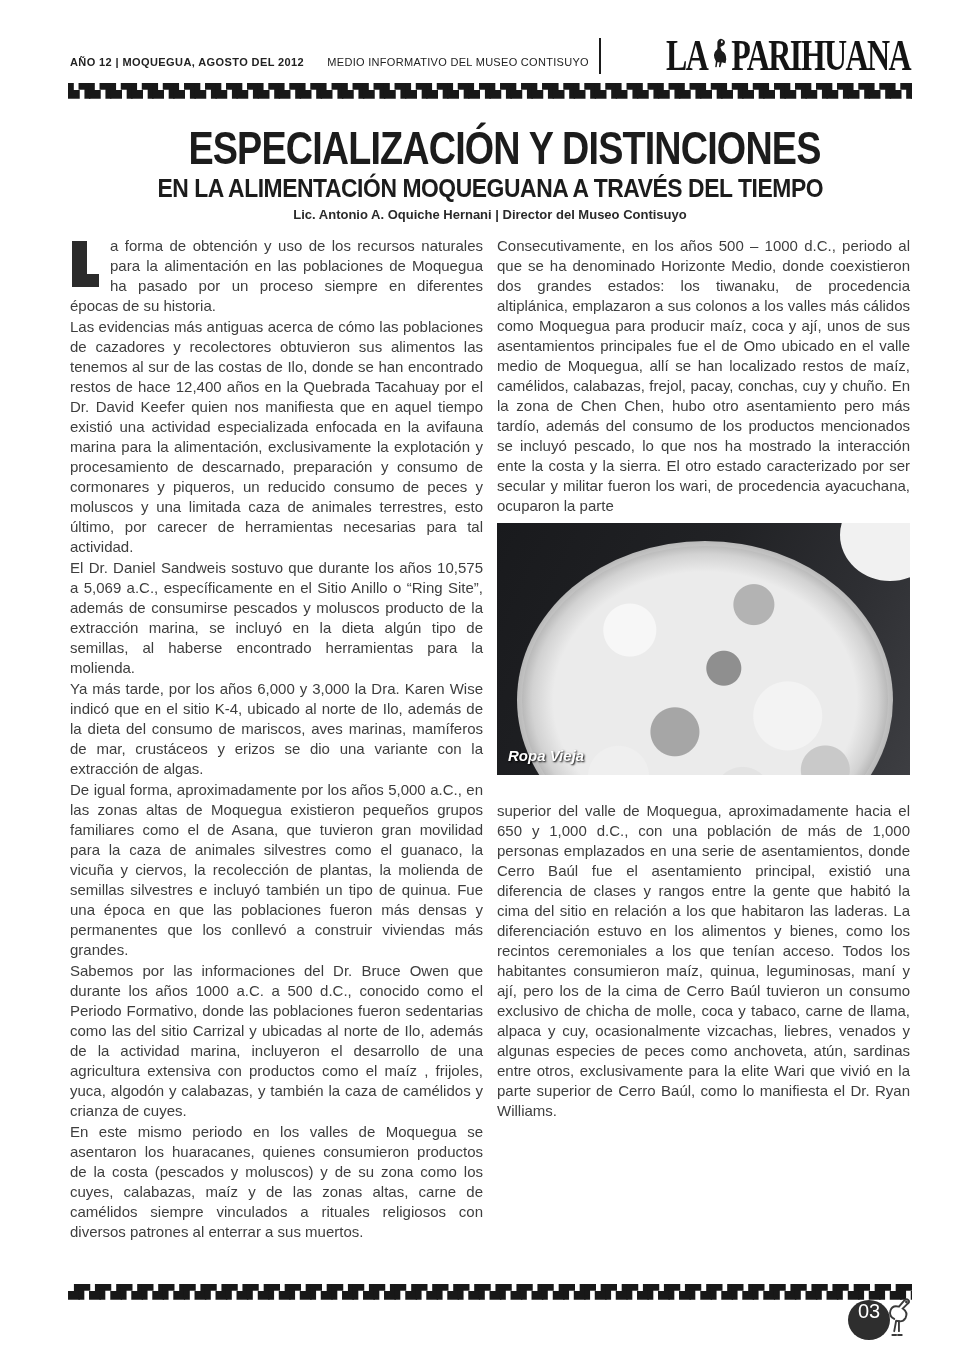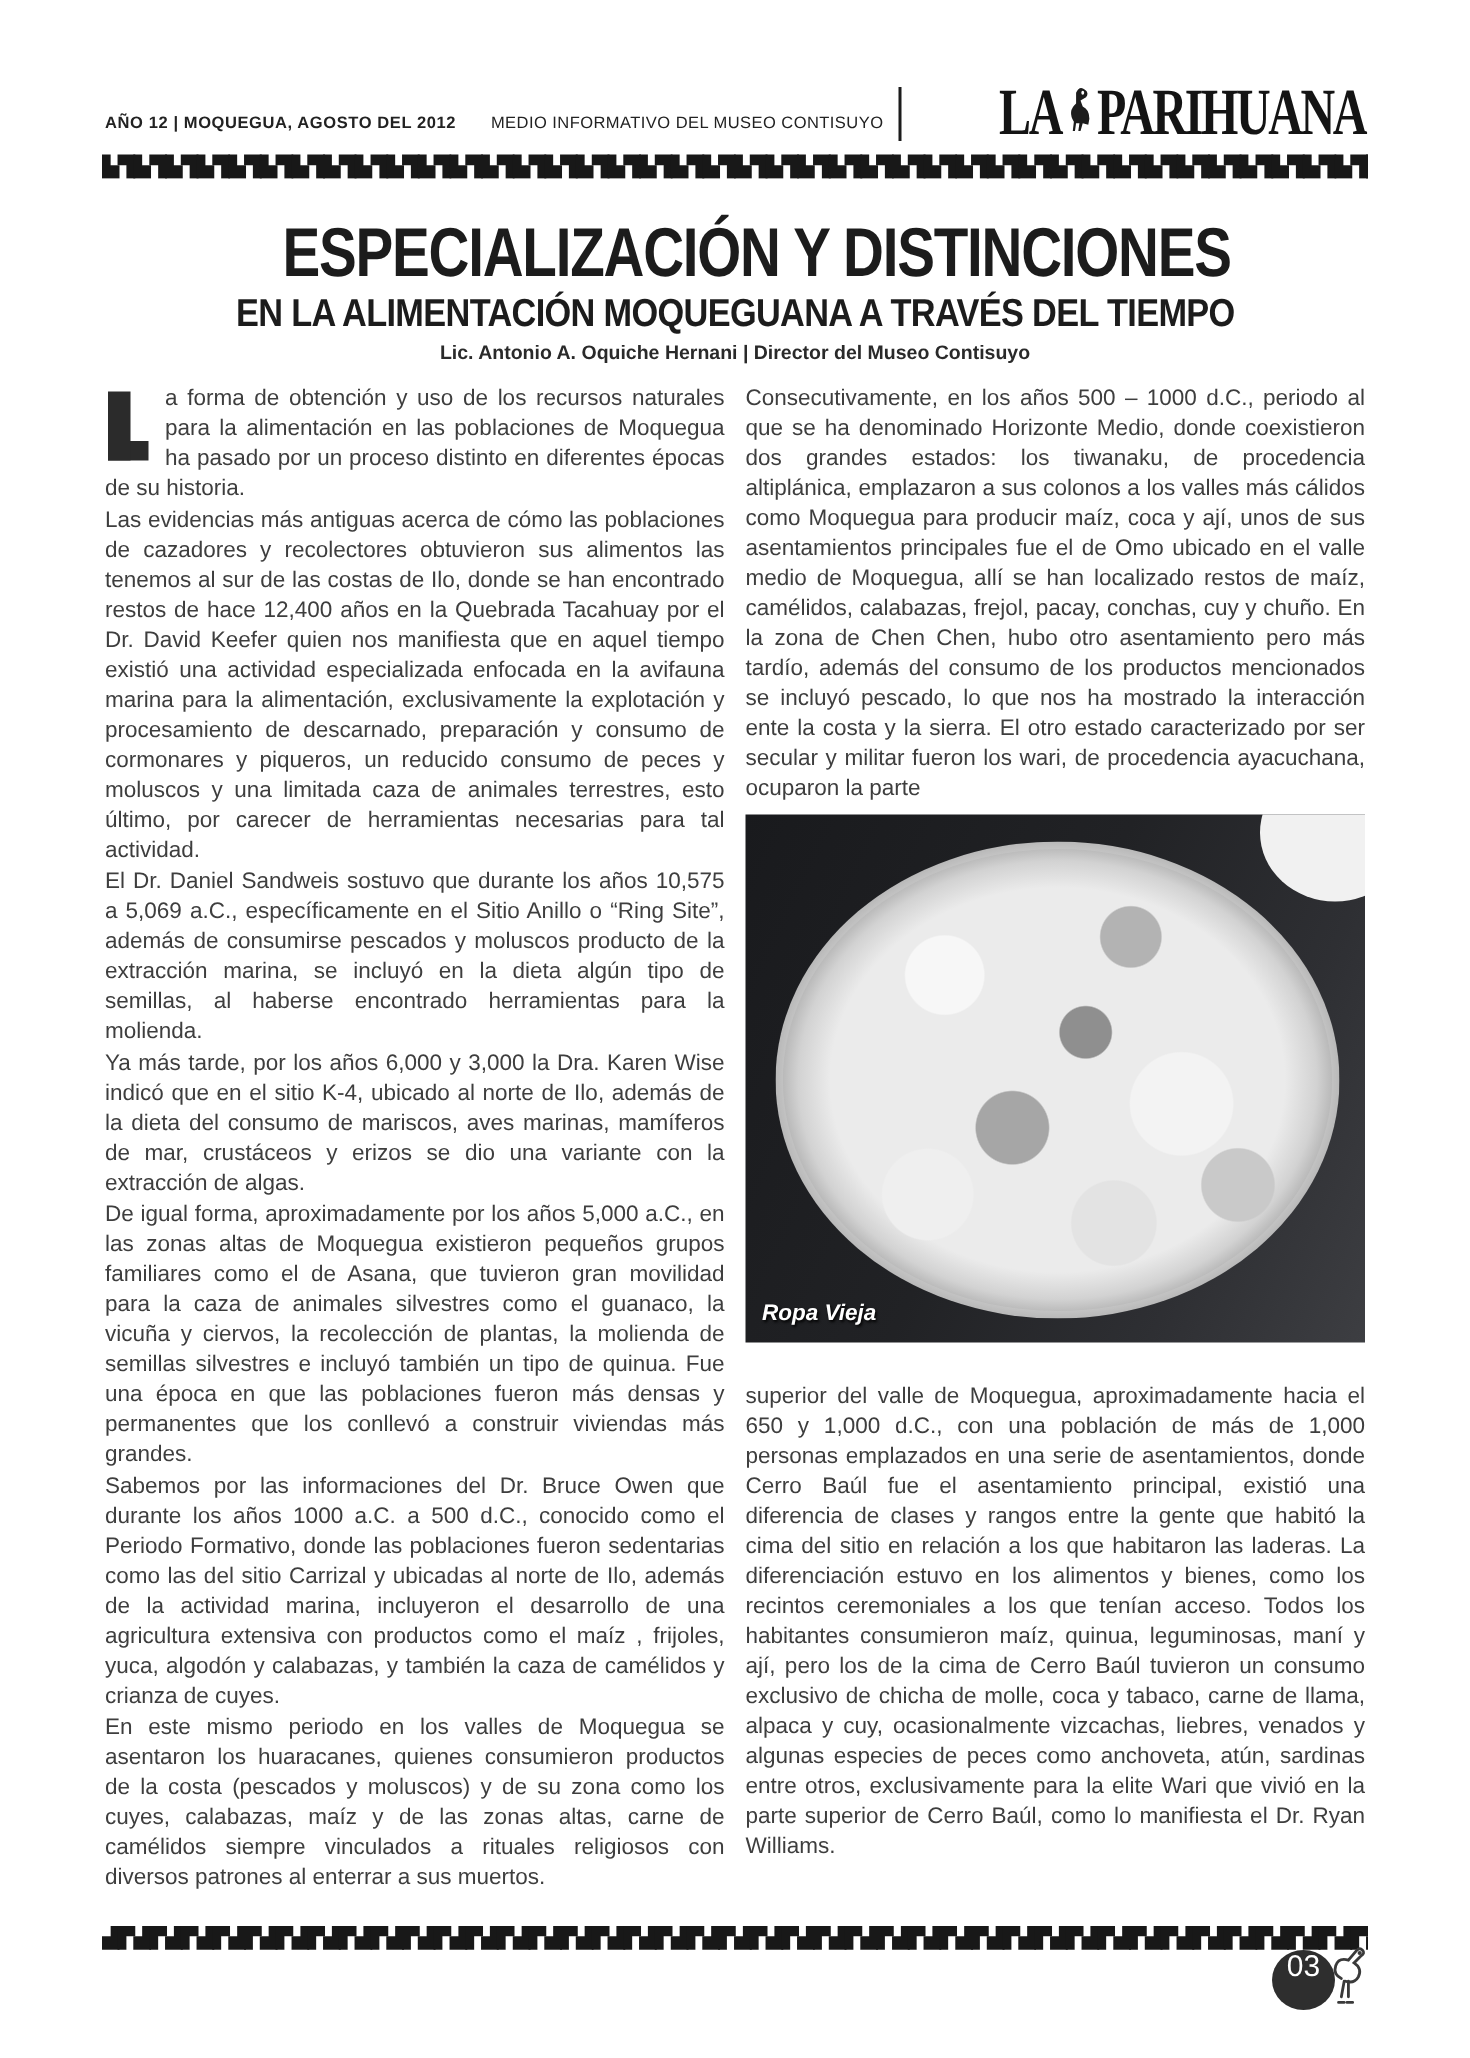"AÑO 12 | MOQUEGUA, AGOSTO" .header { padding-top: 58px -> 38px }
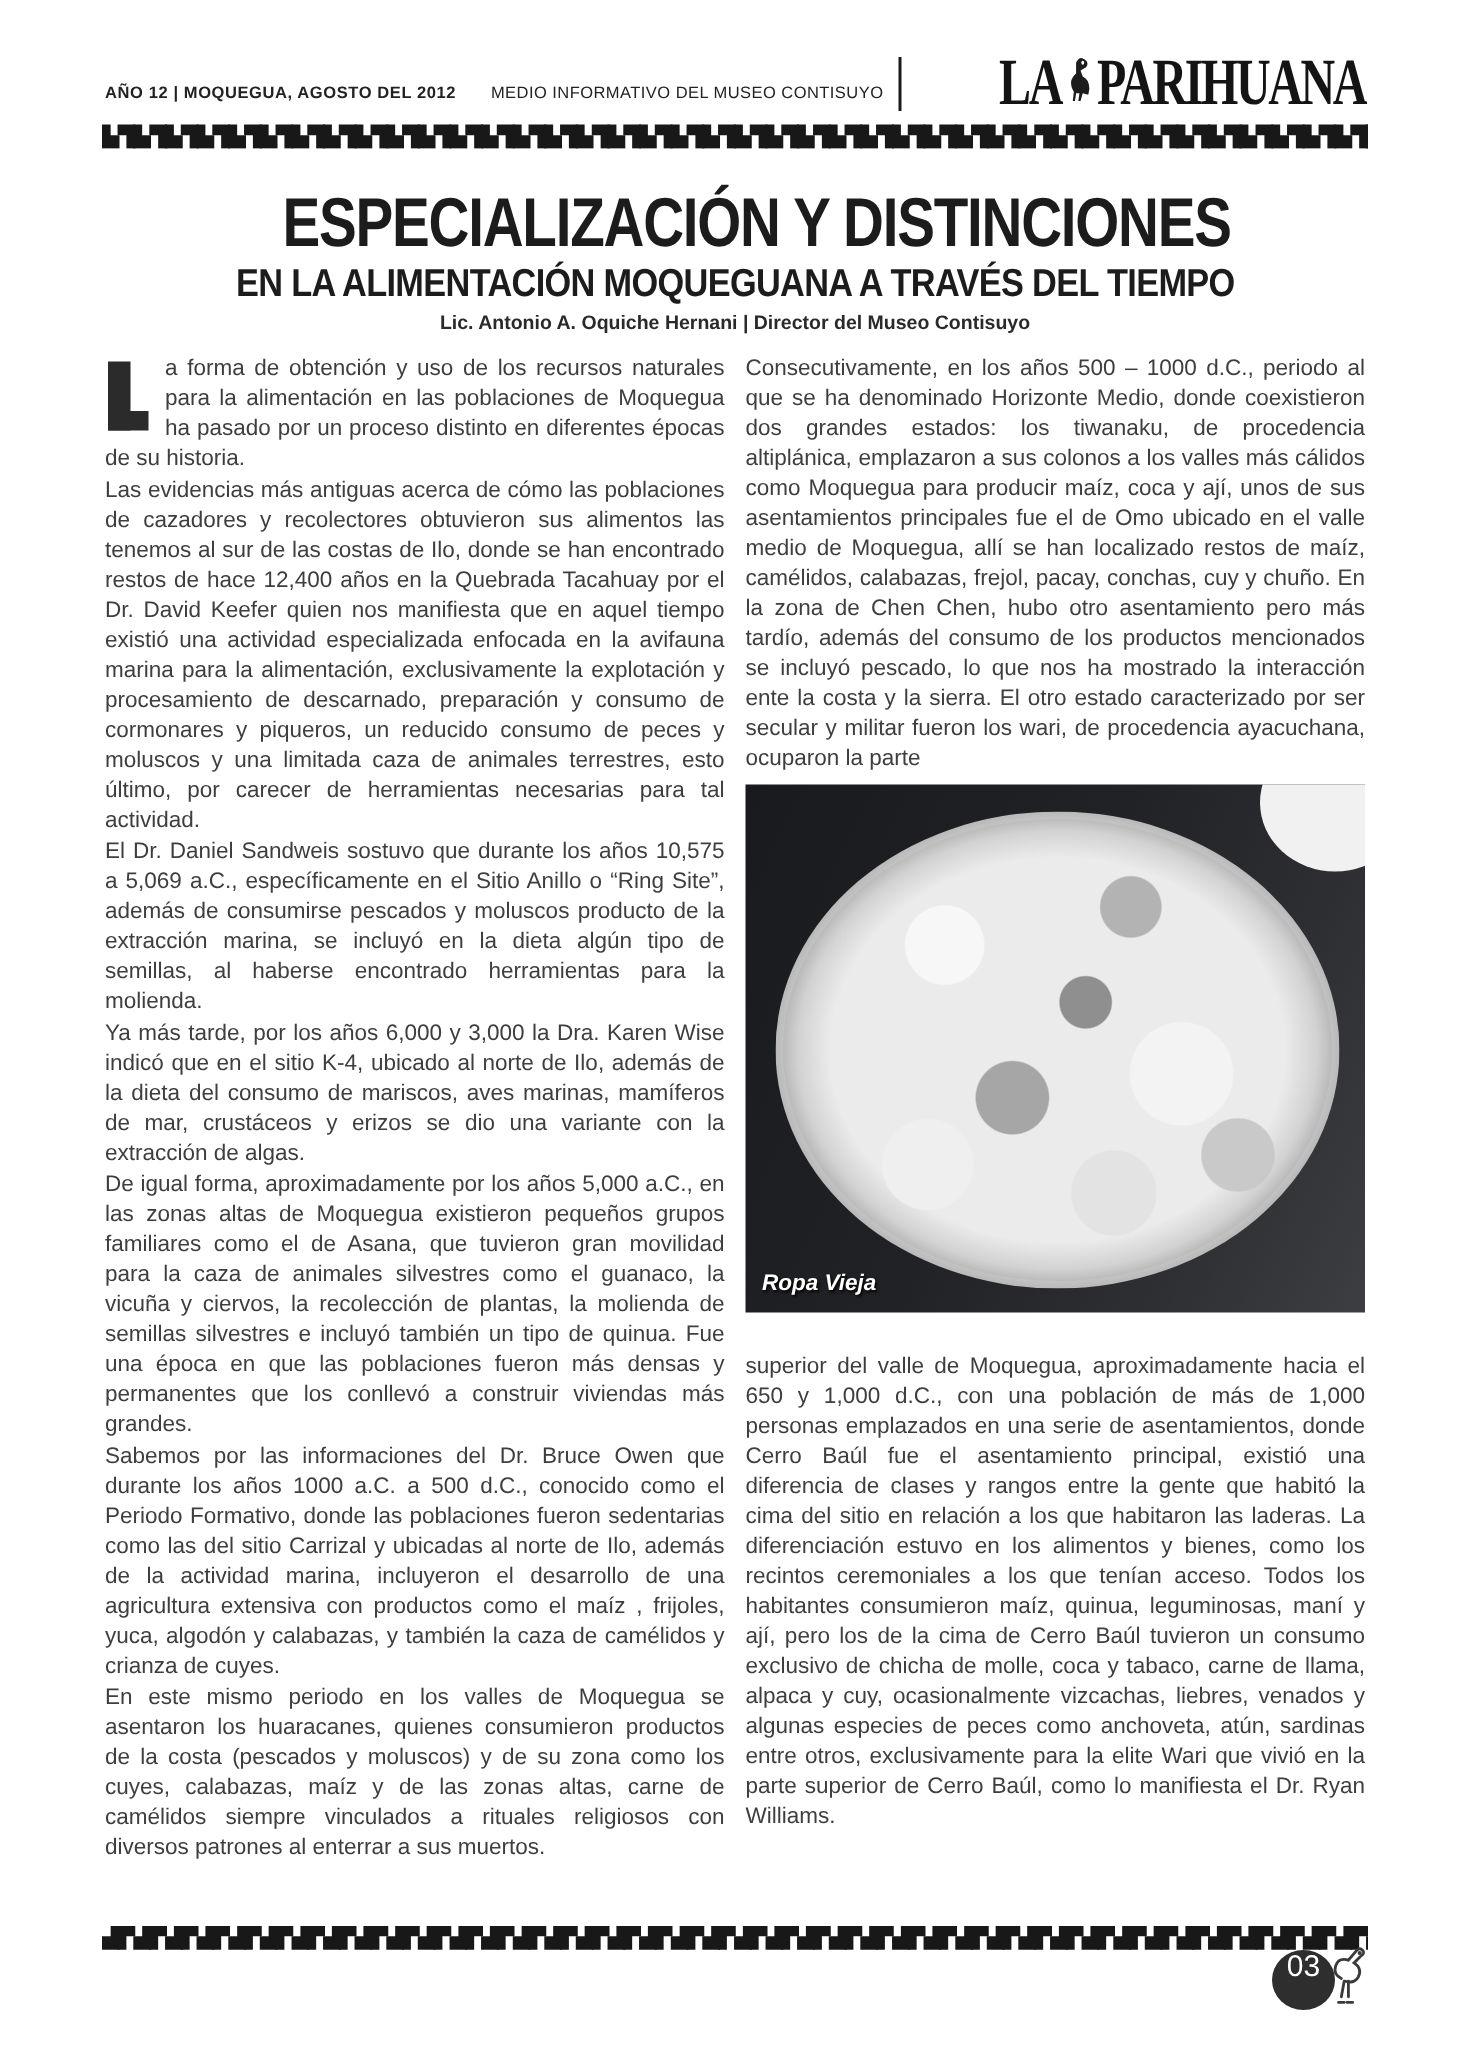"a forma de obtención y" span { text: distinto -> siempre }
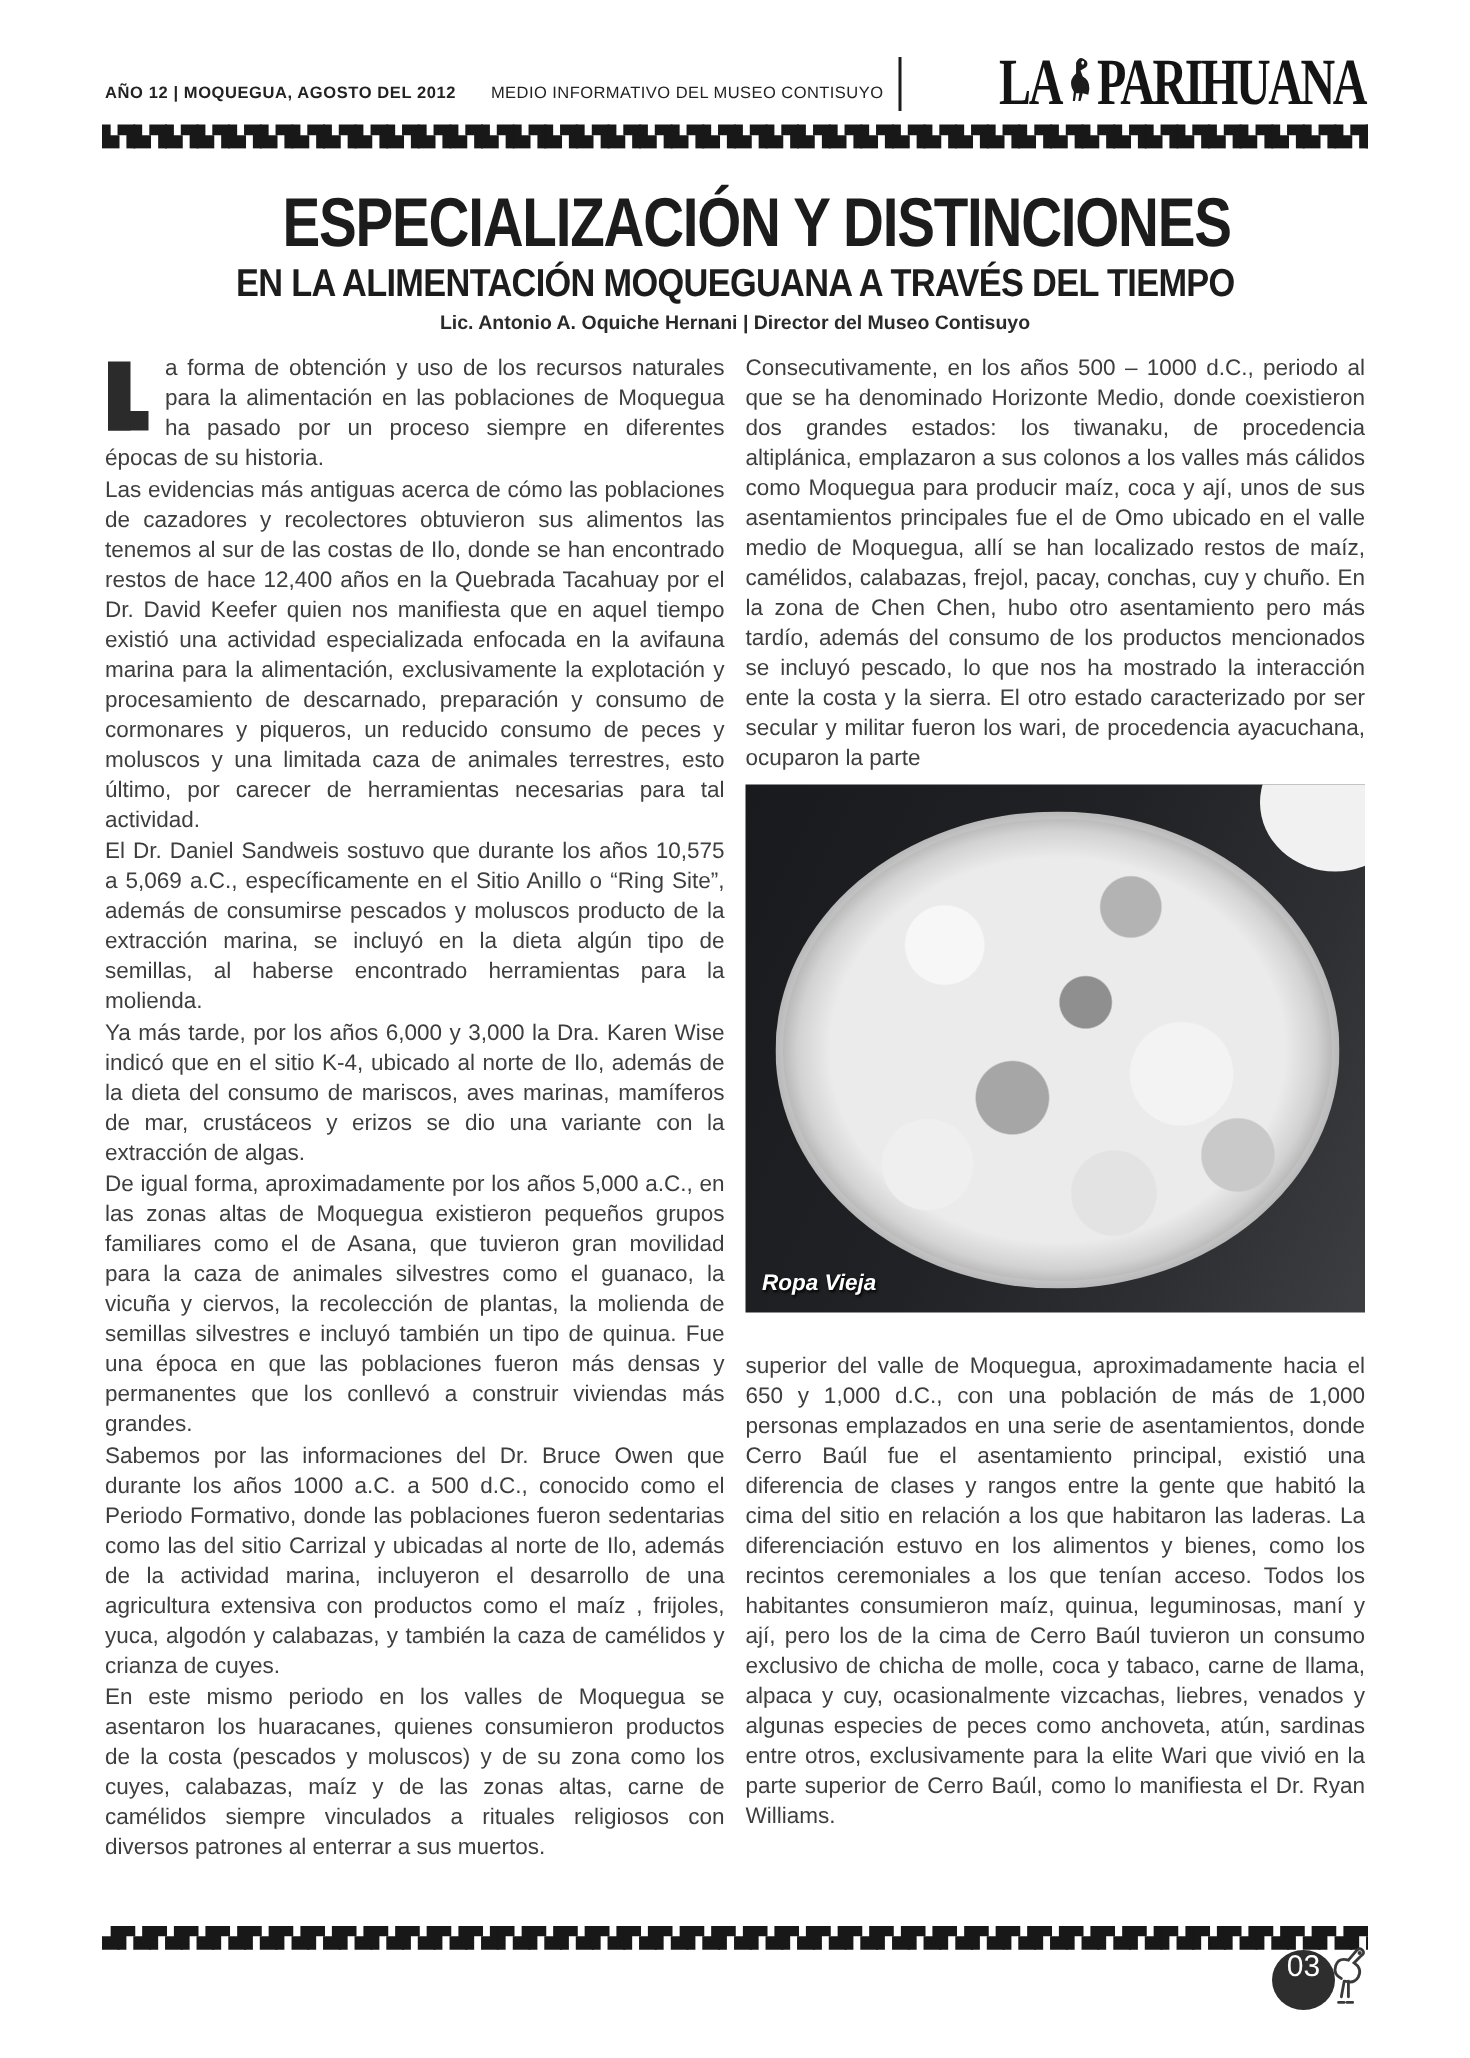"Ropa Vieja" .photo { height: 352px -> 252px }
